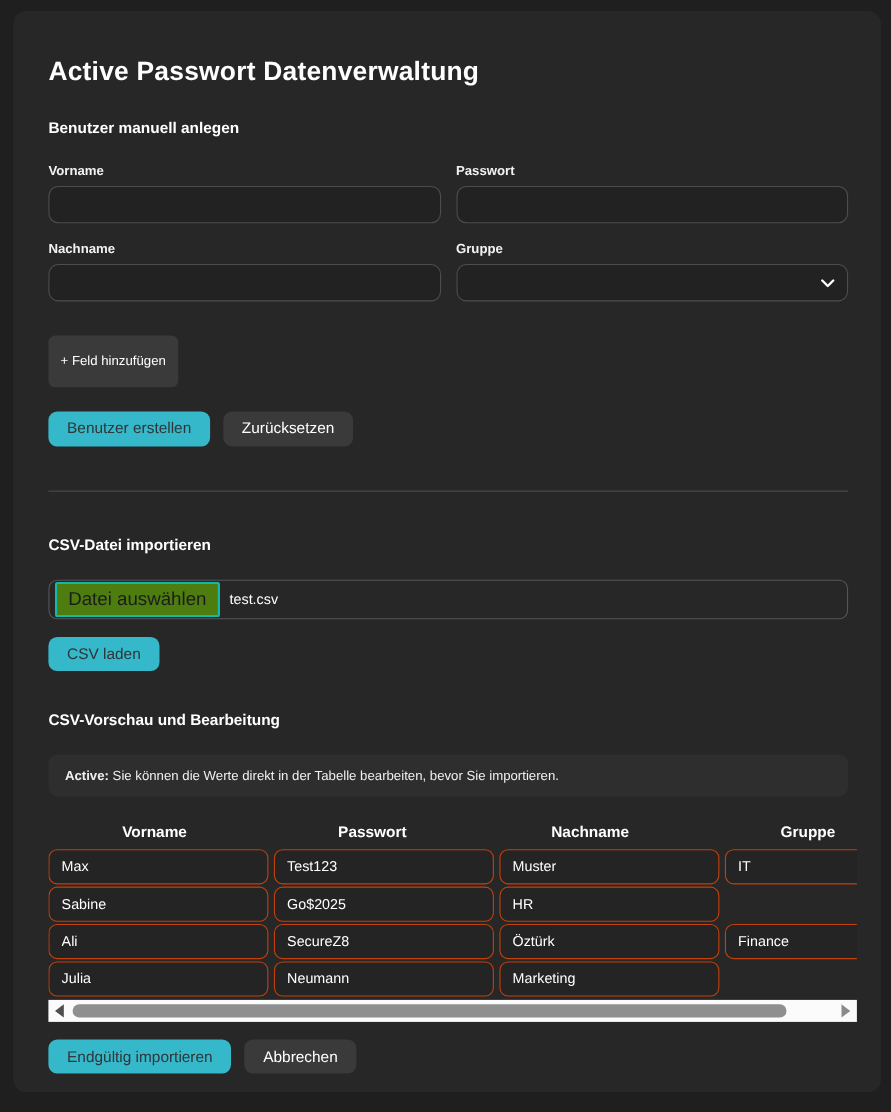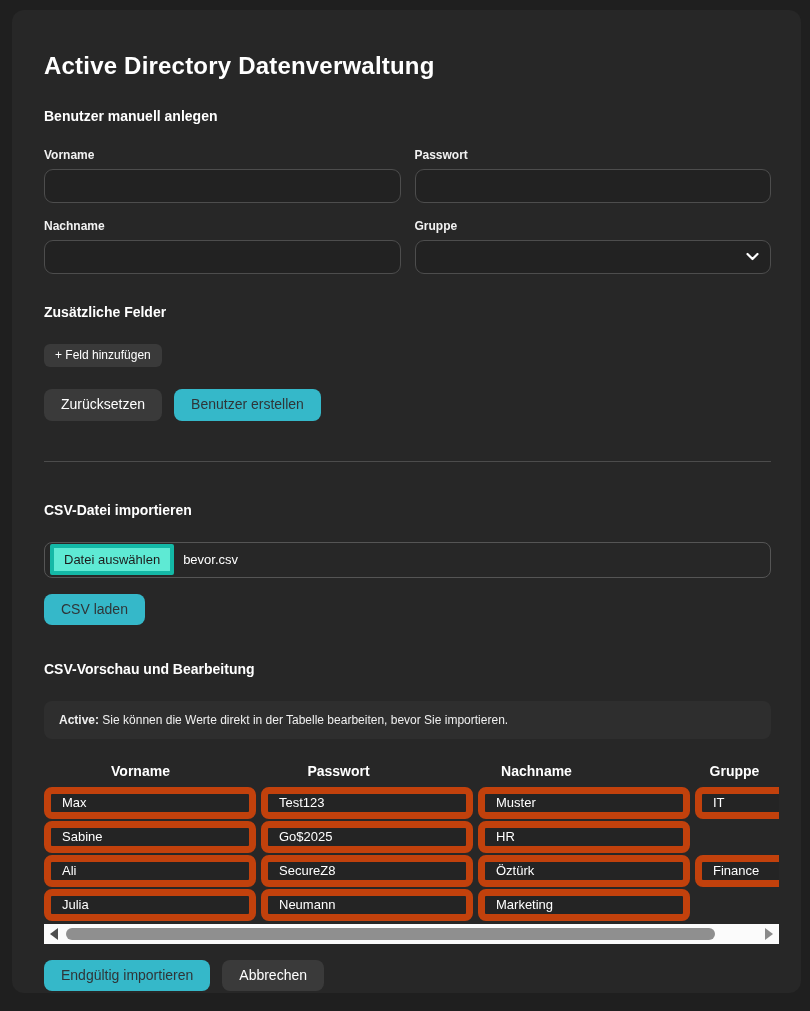"Active Directory Datenverwaltung" h1 { text: Directory -> Passwort }
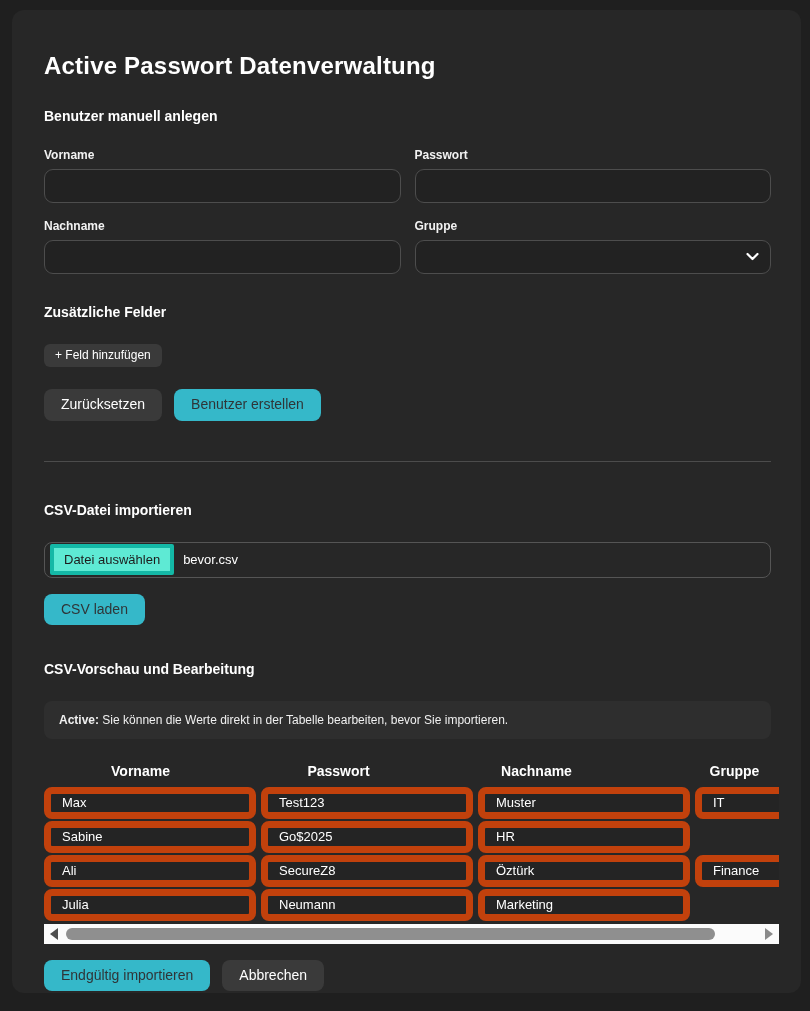"Zusätzliche Felder" h2 { html: <h2>Zusätzliche Felder</h2> -> none }
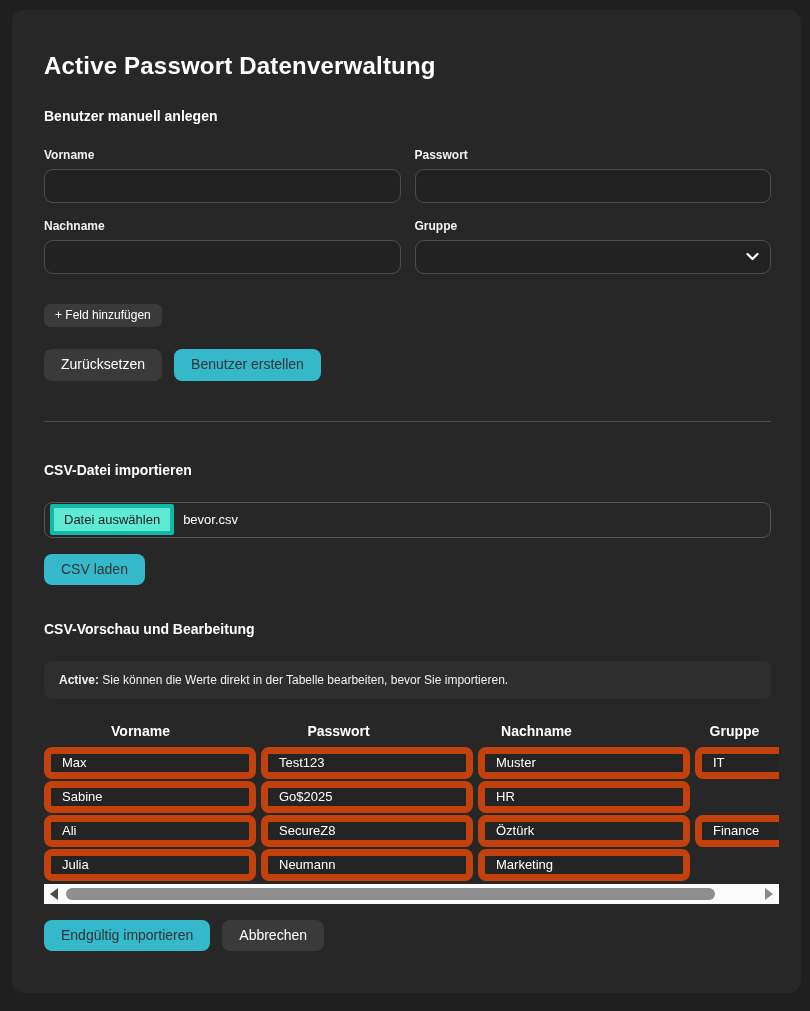"+ Feld hinzufügen" .btn.small { padding: 5px 11px -> 17px 11px }
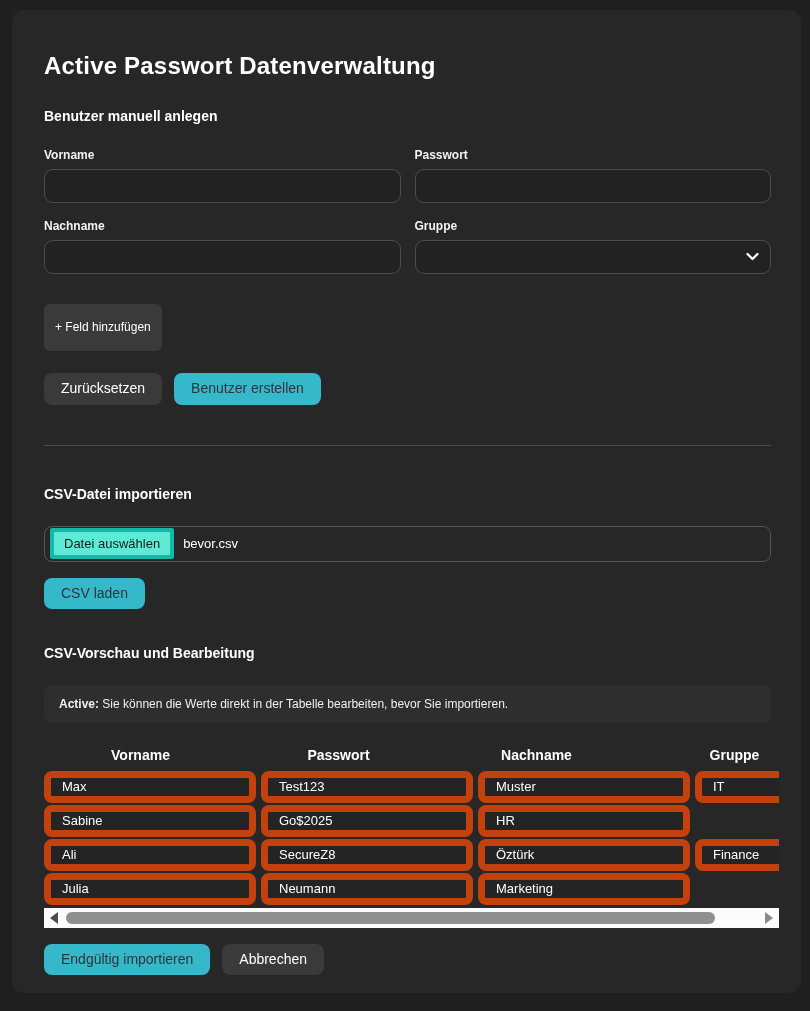"Zurücksetzen" button.btn { order: before "Benutzer erstellen" -> after "Benutzer erstellen" }
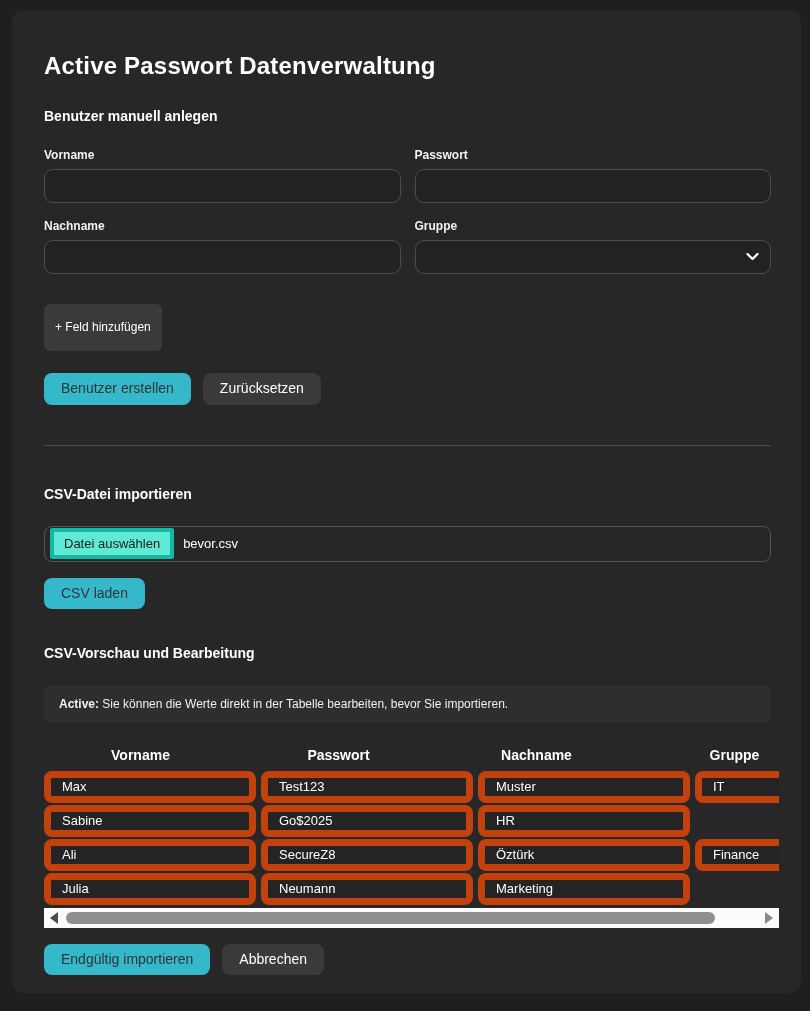"Datei auswählen" .file-btn { background: #5eead4 -> #4d7c0f; border: 4px solid #14b8a6 -> 2px solid #14b8a6; font-size: 13px -> 17px }
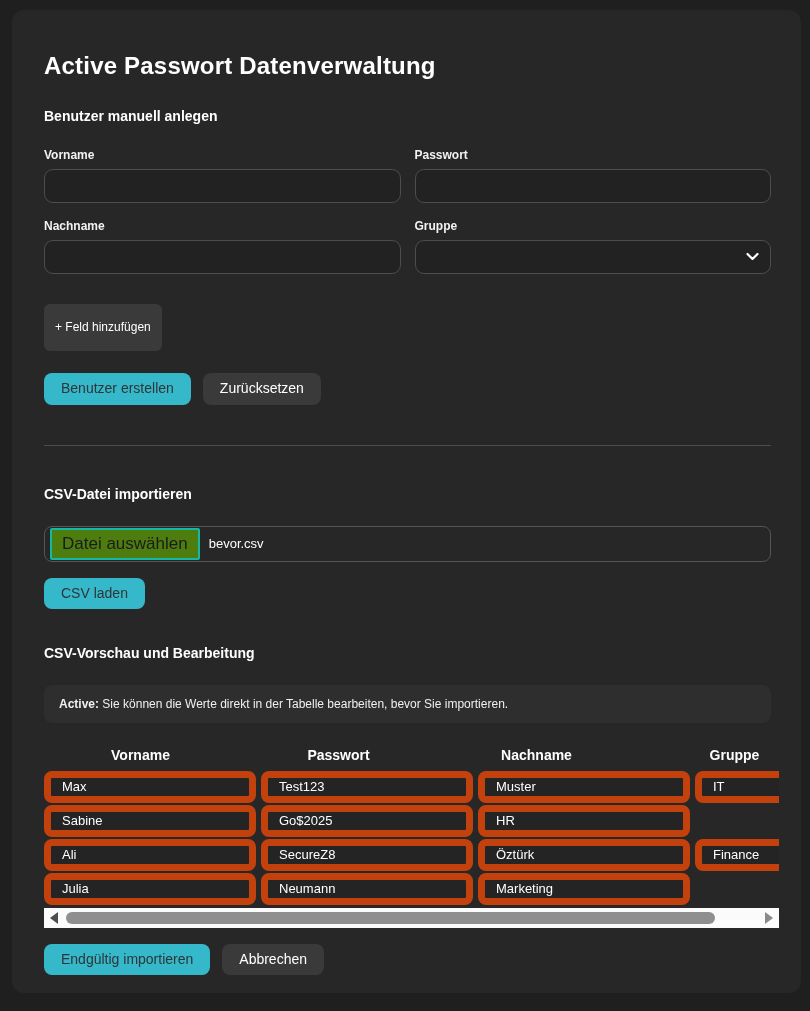"bevor.csv" span.file-name { text: bevor.csv -> test.csv }
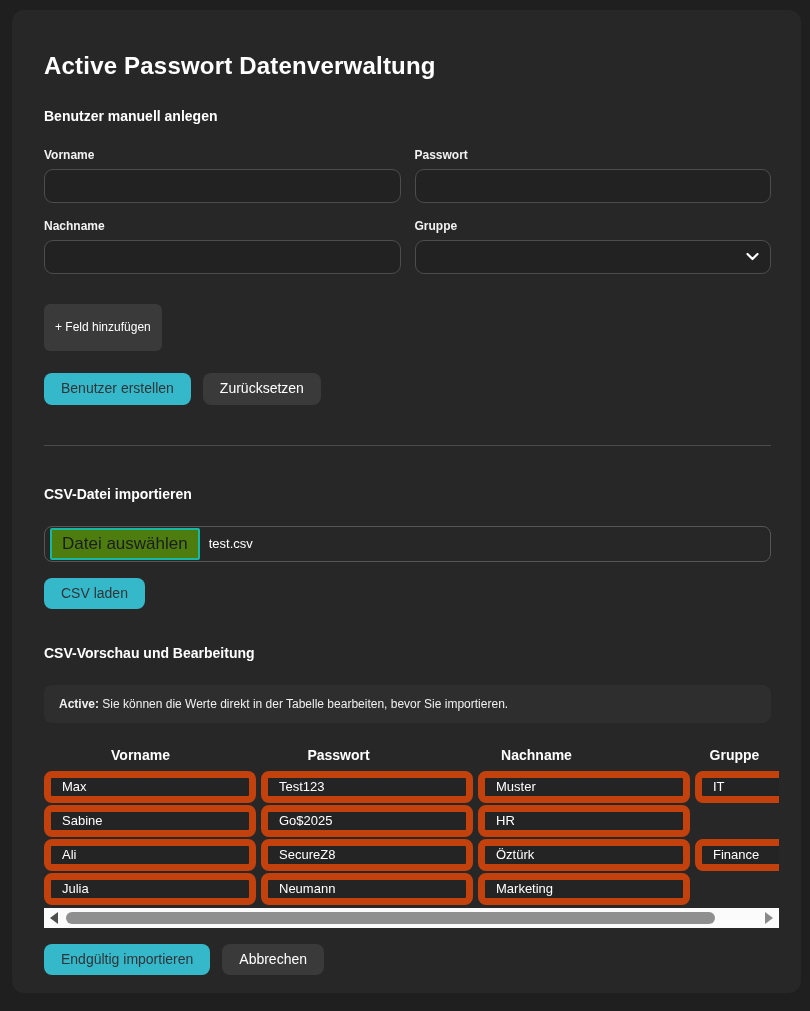"Max" .tcell { border: 7px solid #c2410c -> 1px solid #c2410c }
